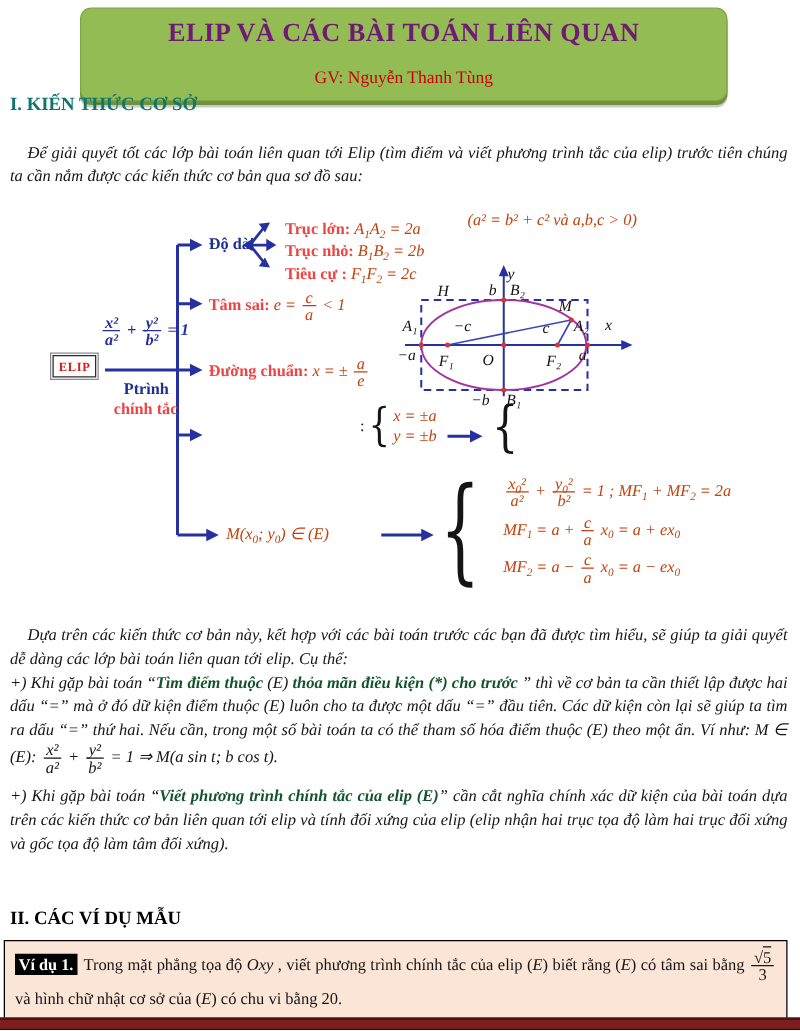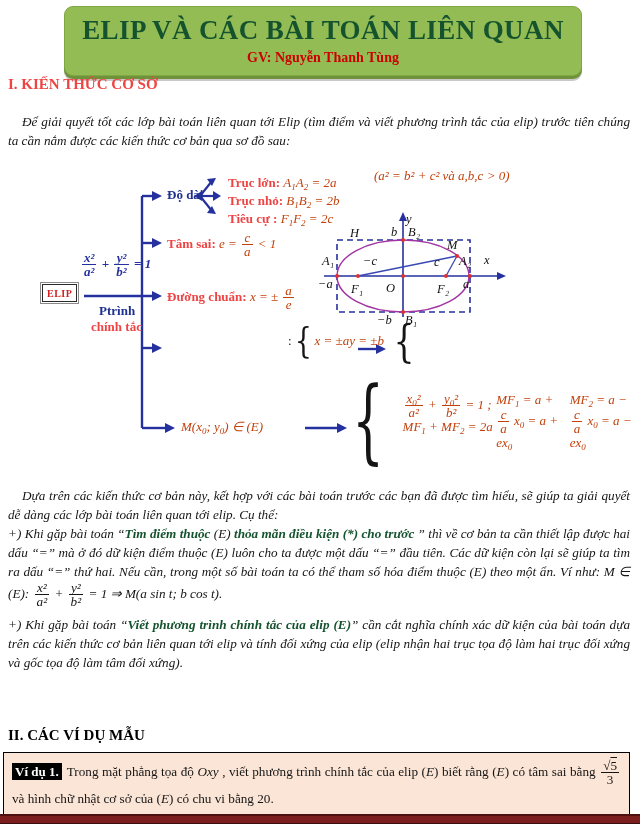"ELIP VÀ CÁC BÀI TOÁN" .header-title { color: #14532d -> #701a75; font-size: 27px -> 21px }
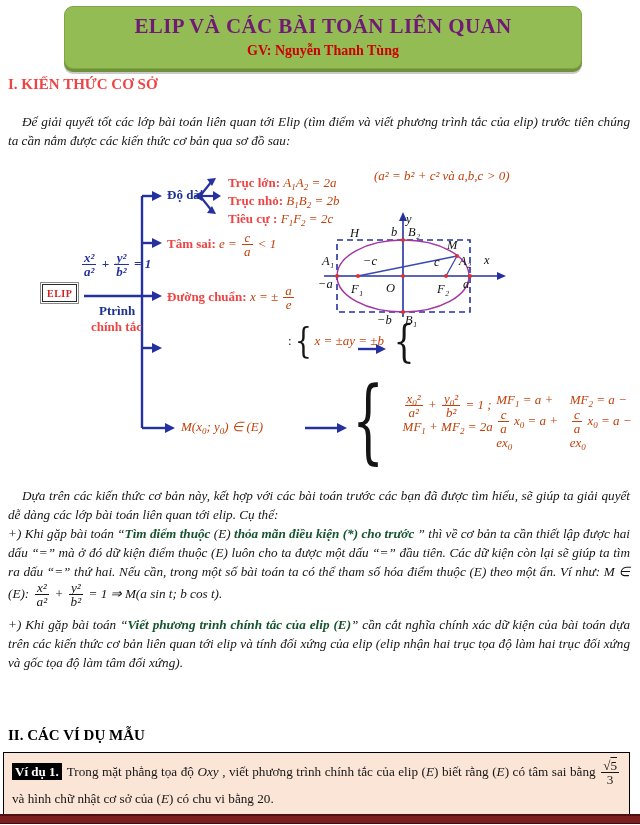"GV: Nguyễn Thanh Tùng" .header-teacher { font-weight: bold -> normal; margin-top: 4px -> 16px }
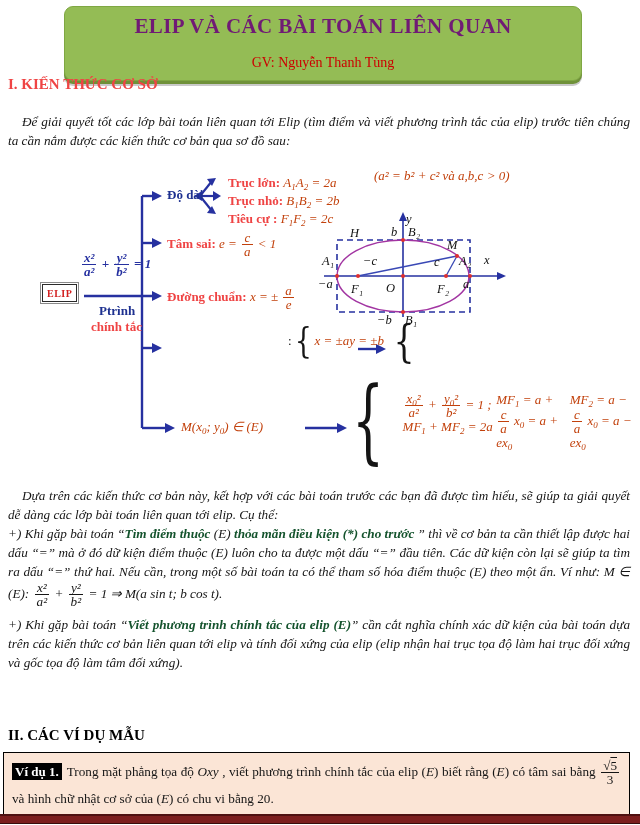"I. KIẾN THỨC CƠ SỞ" .h1 { color: #ef4444 -> #0f766e }
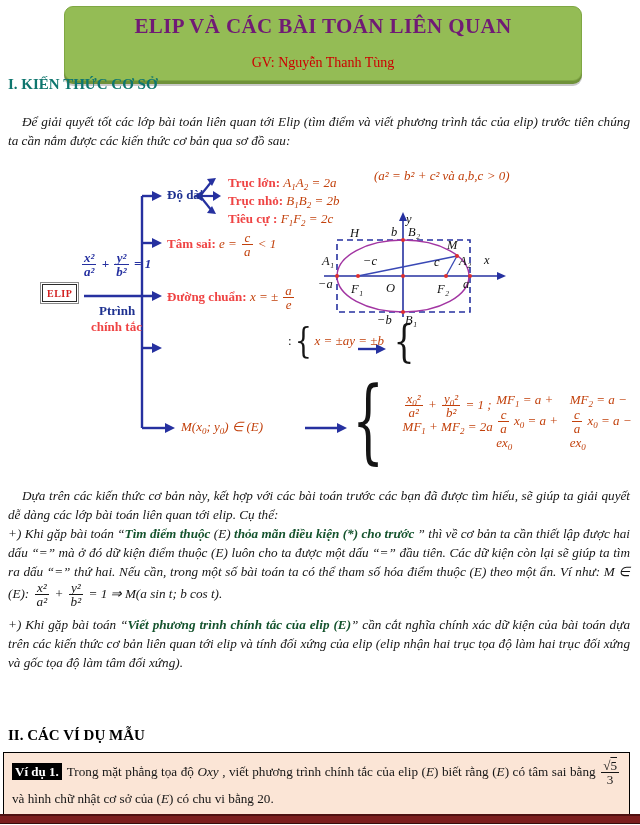"x = ±a" .rows { flex-direction: row -> column }
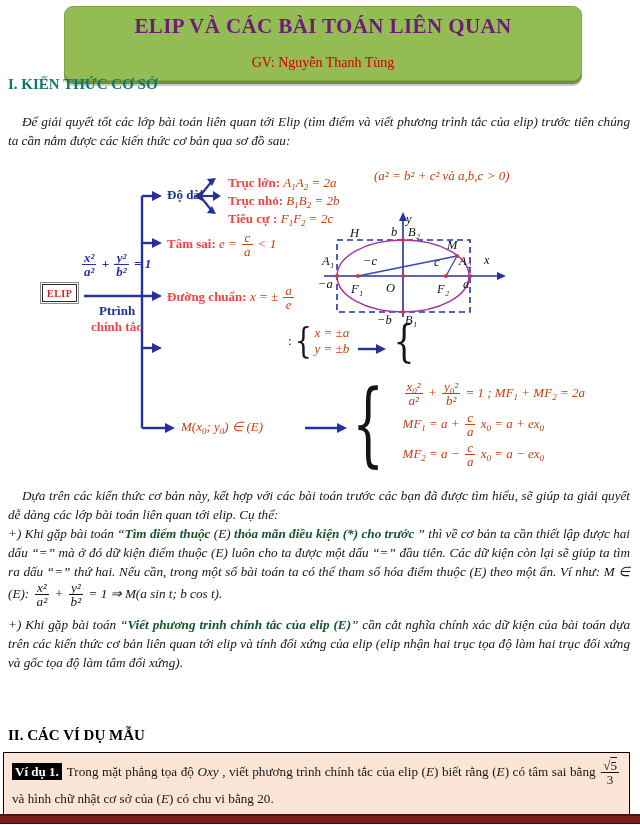"Dựa trên các kiến thức" div.abs { top: 474px -> 486px }
